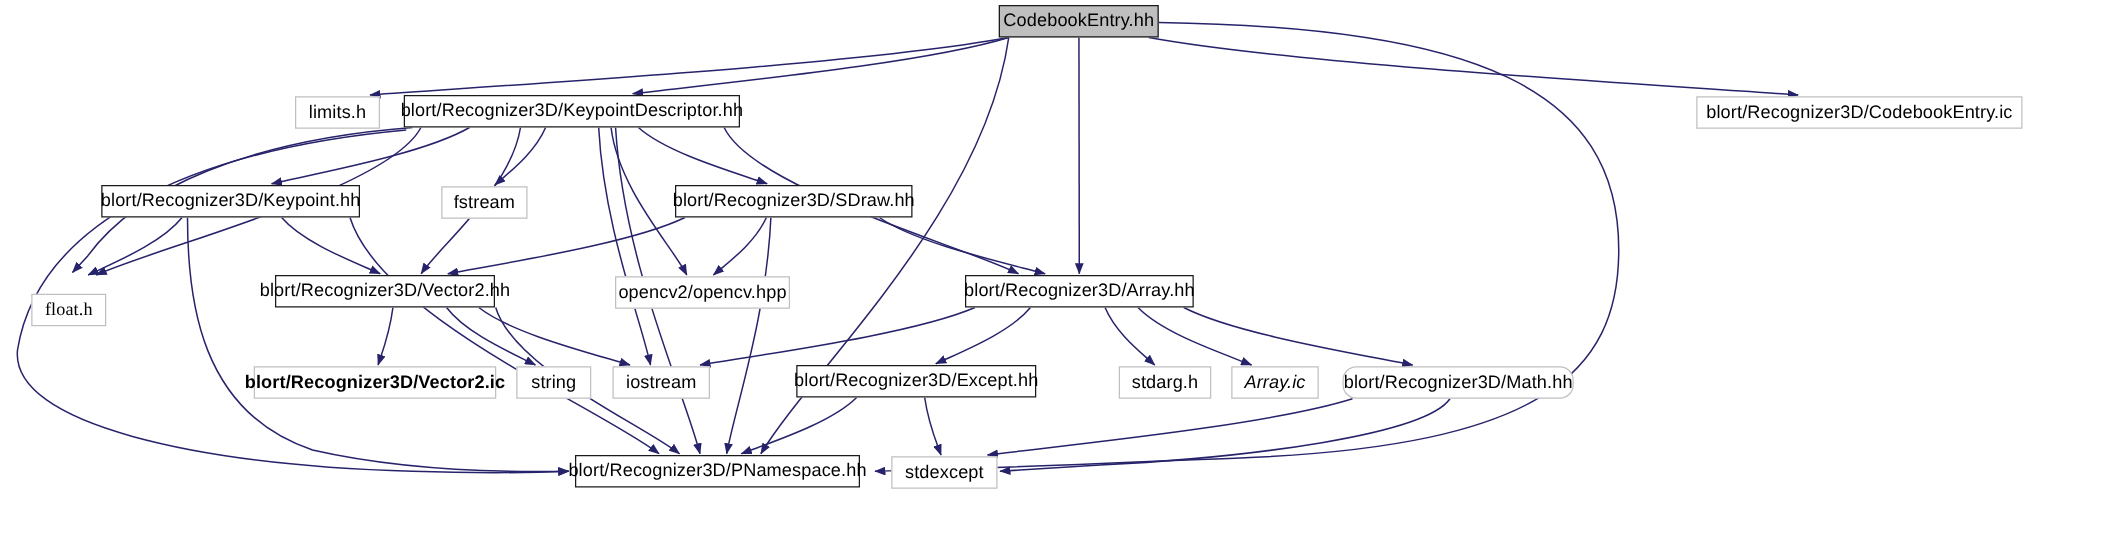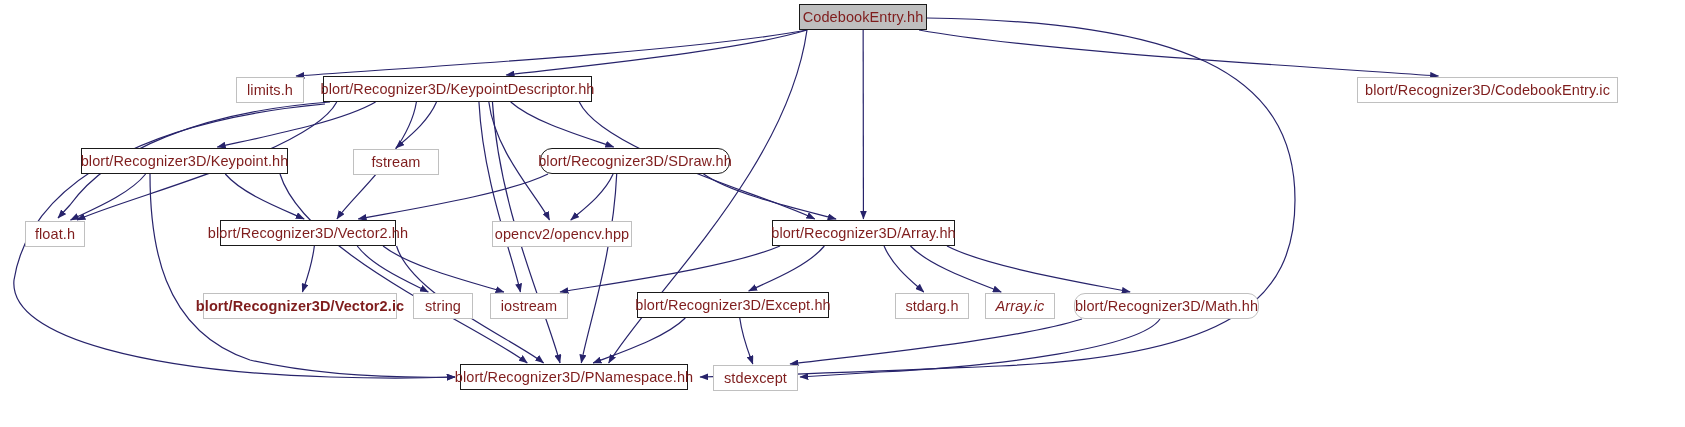"CodebookEntry.hh" .node { color: #7f1d1d -> #000000 }
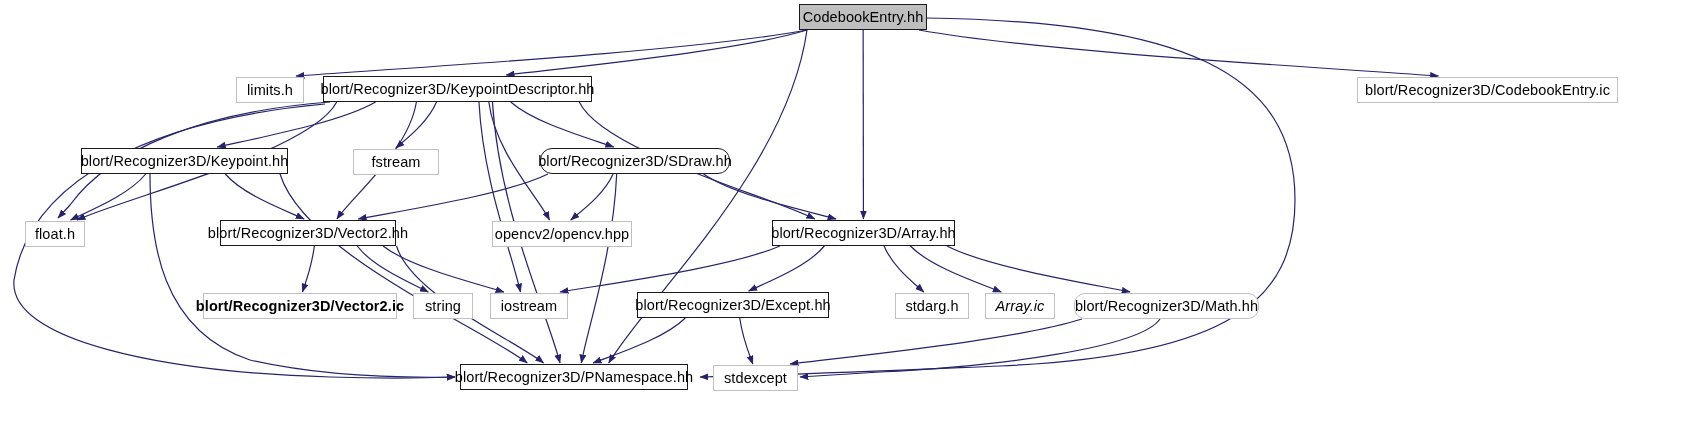"fstream" div.node { width: 86px -> 69px }
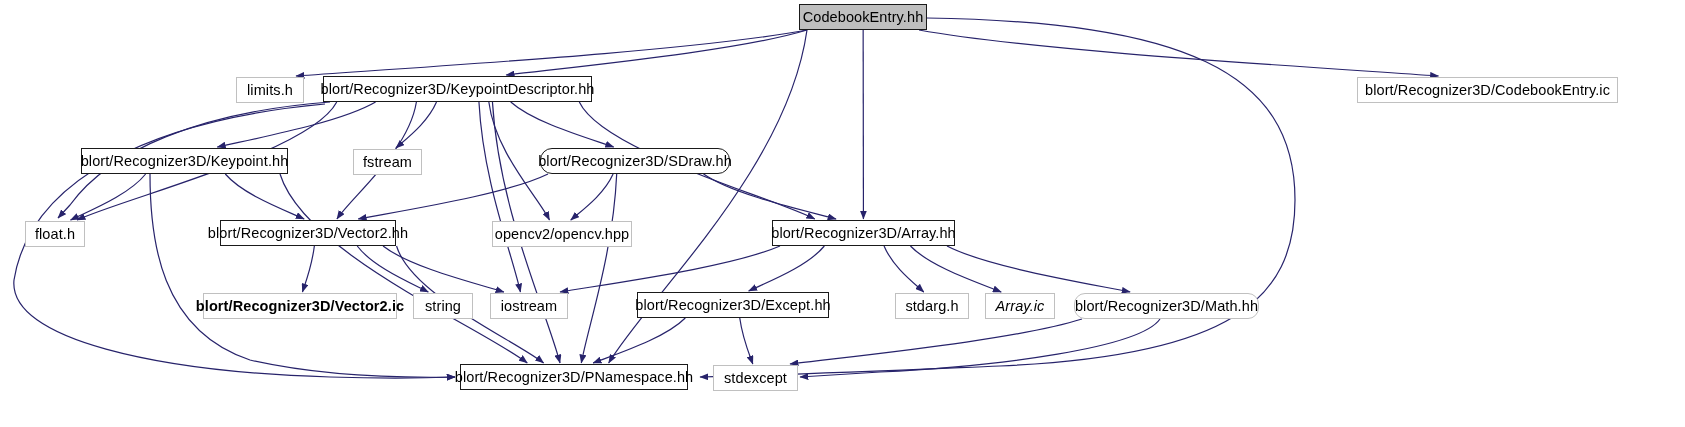"blort/Recognizer3D/SDraw.hh" div.node { border-radius: 12px -> none }
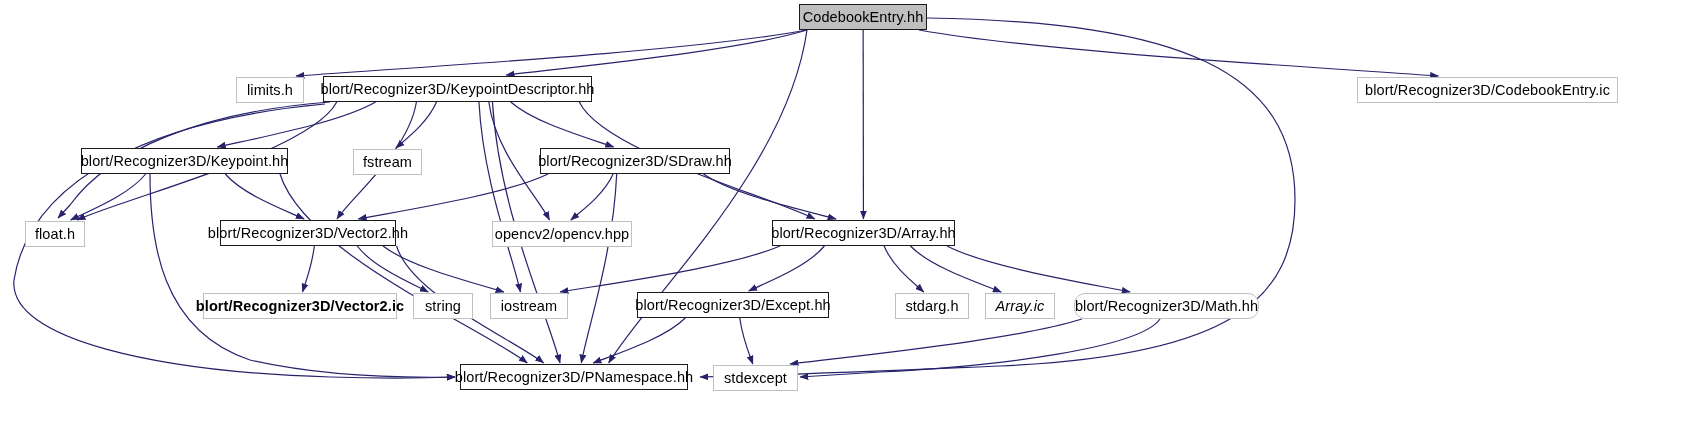"float.h" div.node { font-family: none -> Liberation Serif, serif; top: 221px -> 235px }
